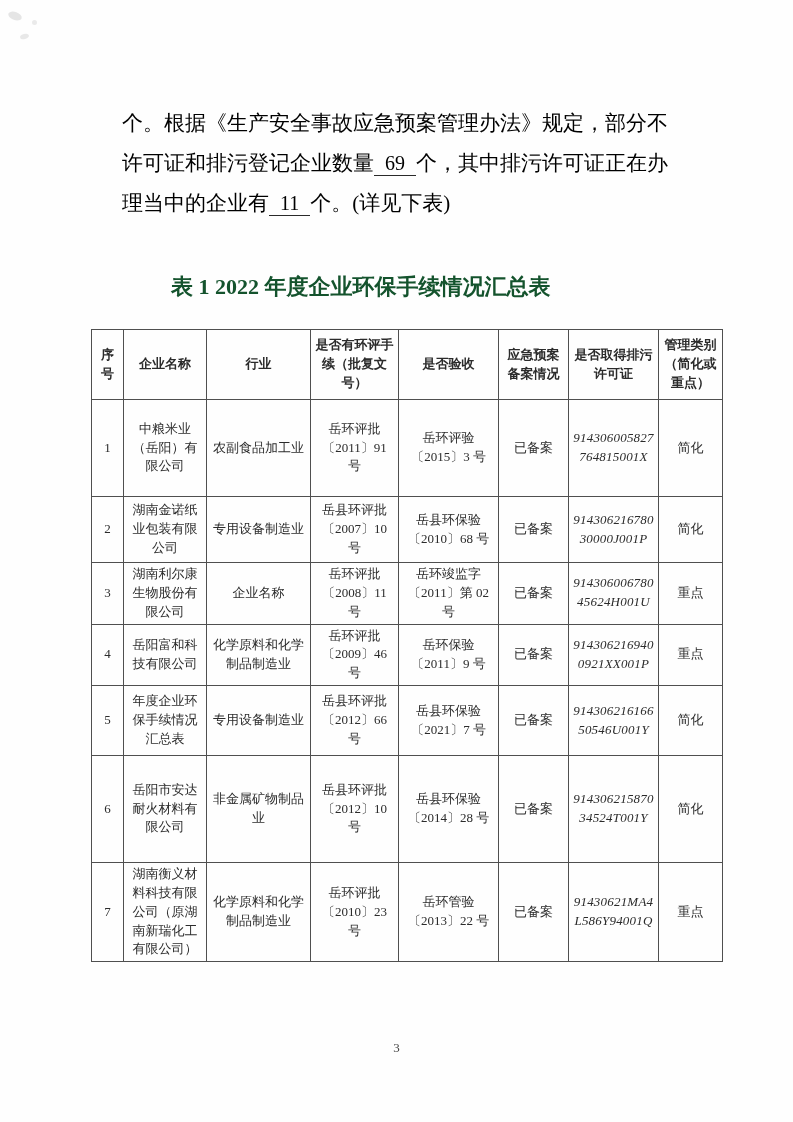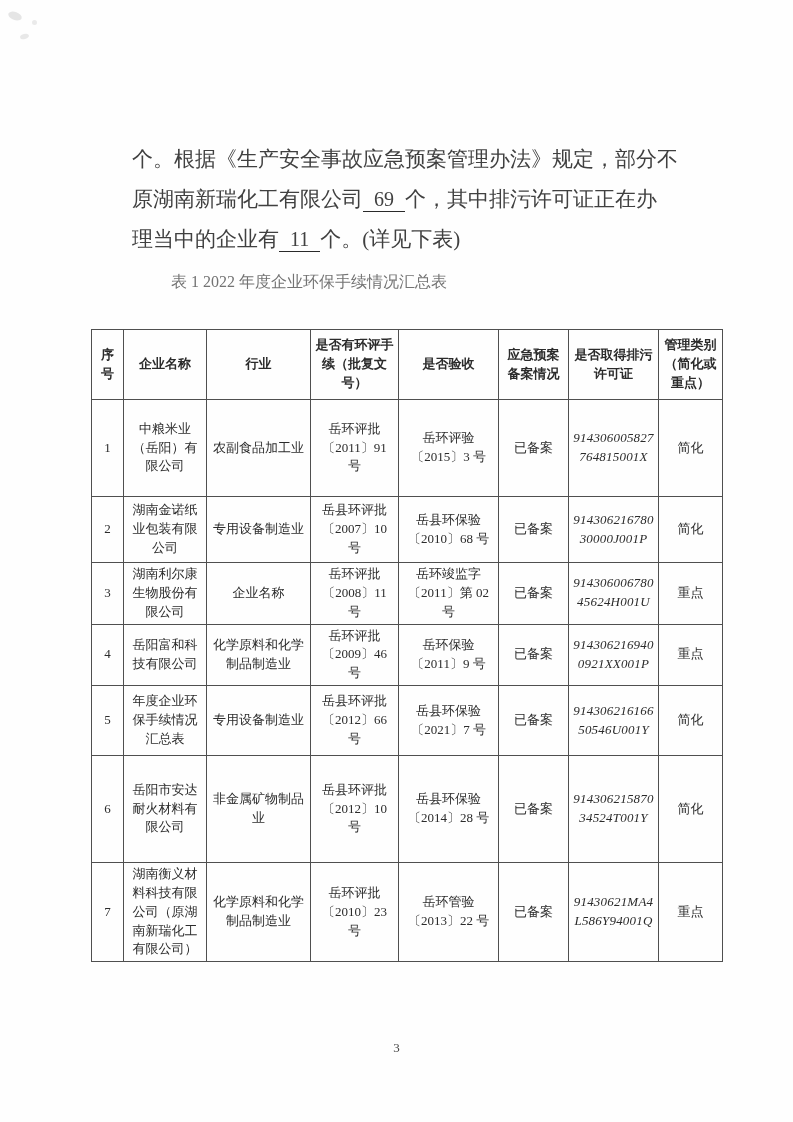"个。根据《生产安全事故应急预案管理办法》规定，部分不" .para { color: #404040 -> #000000; left: 132px -> 122px; margin-top: 36px -> none }
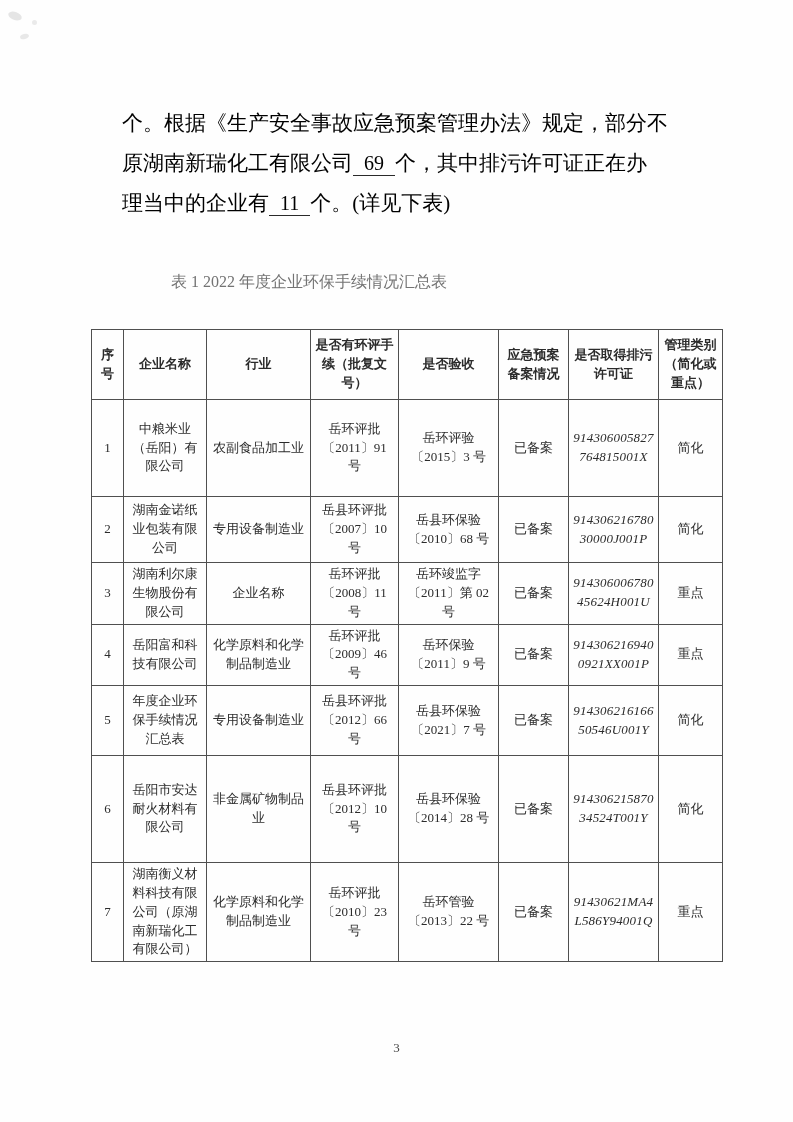"原湖南新瑞化工有限公司" span { text: 原湖南新瑞化工有限公司 -> 许可证和排污登记企业数量 }
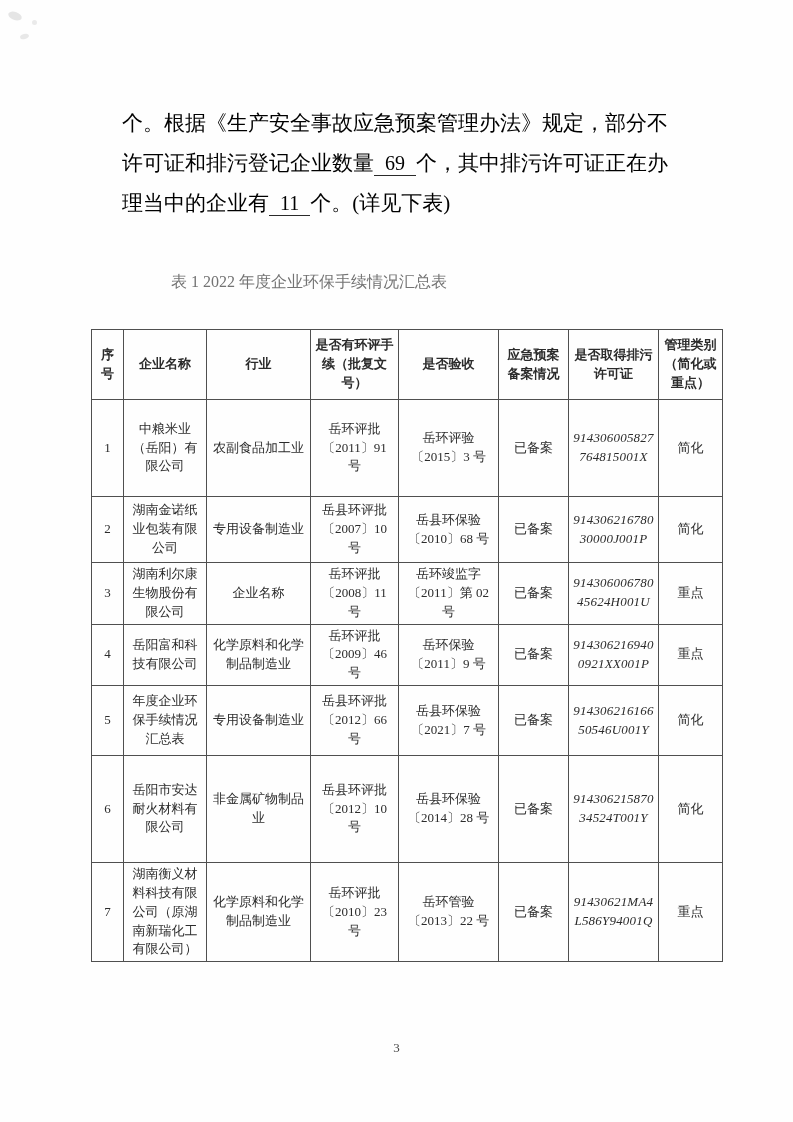"表 1 2022 年度企业环保手续情况汇总表" .table-title { color: #737373 -> #14532d; font-size: 16px -> 22px; font-weight: none -> bold }
